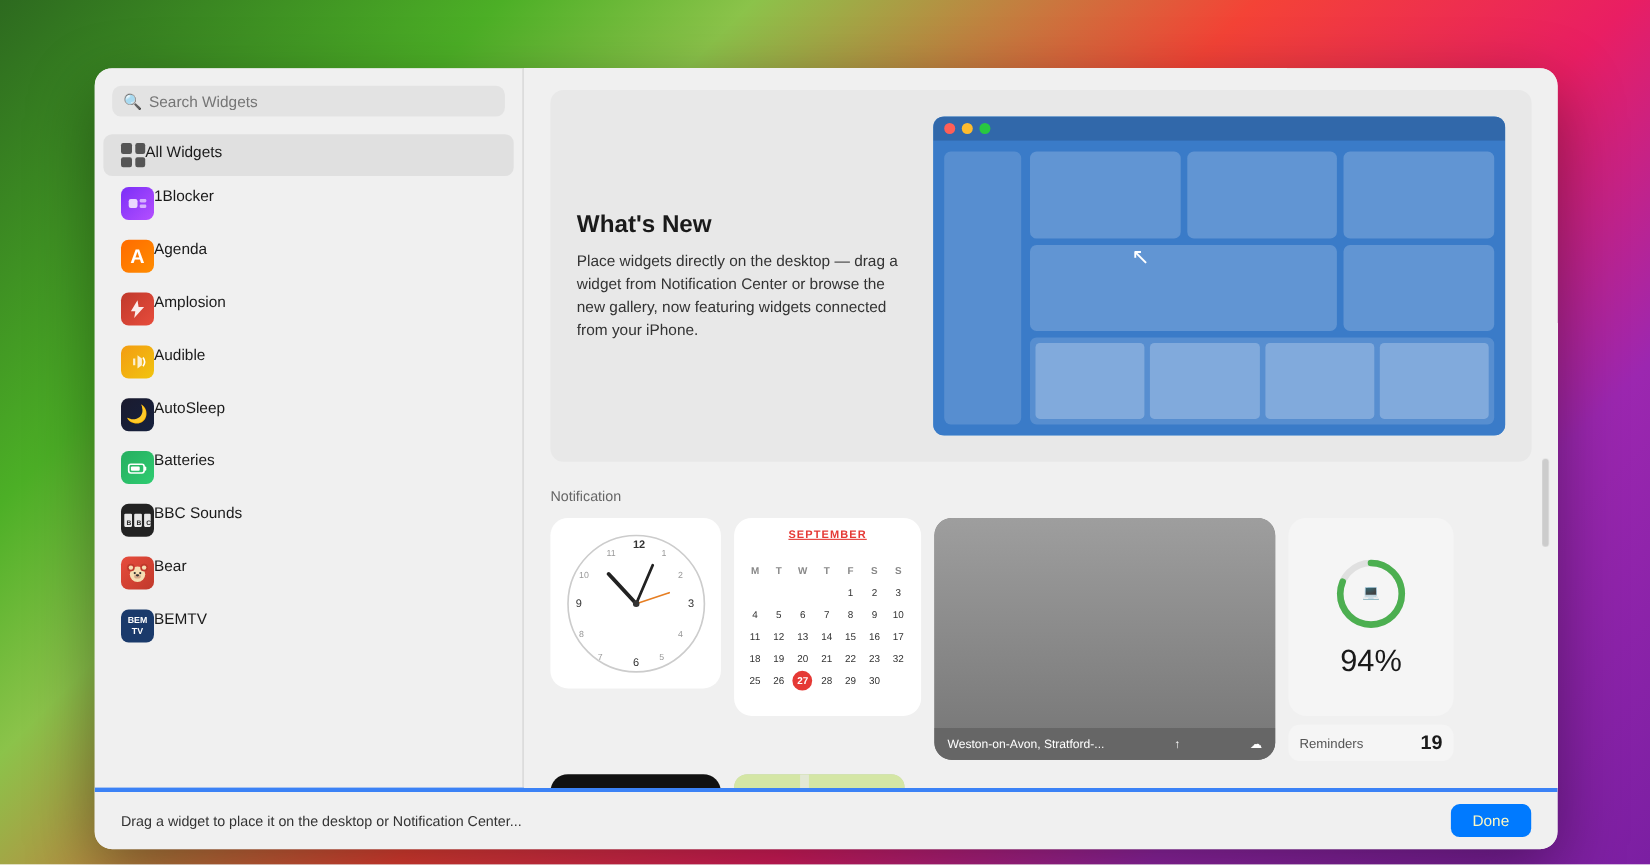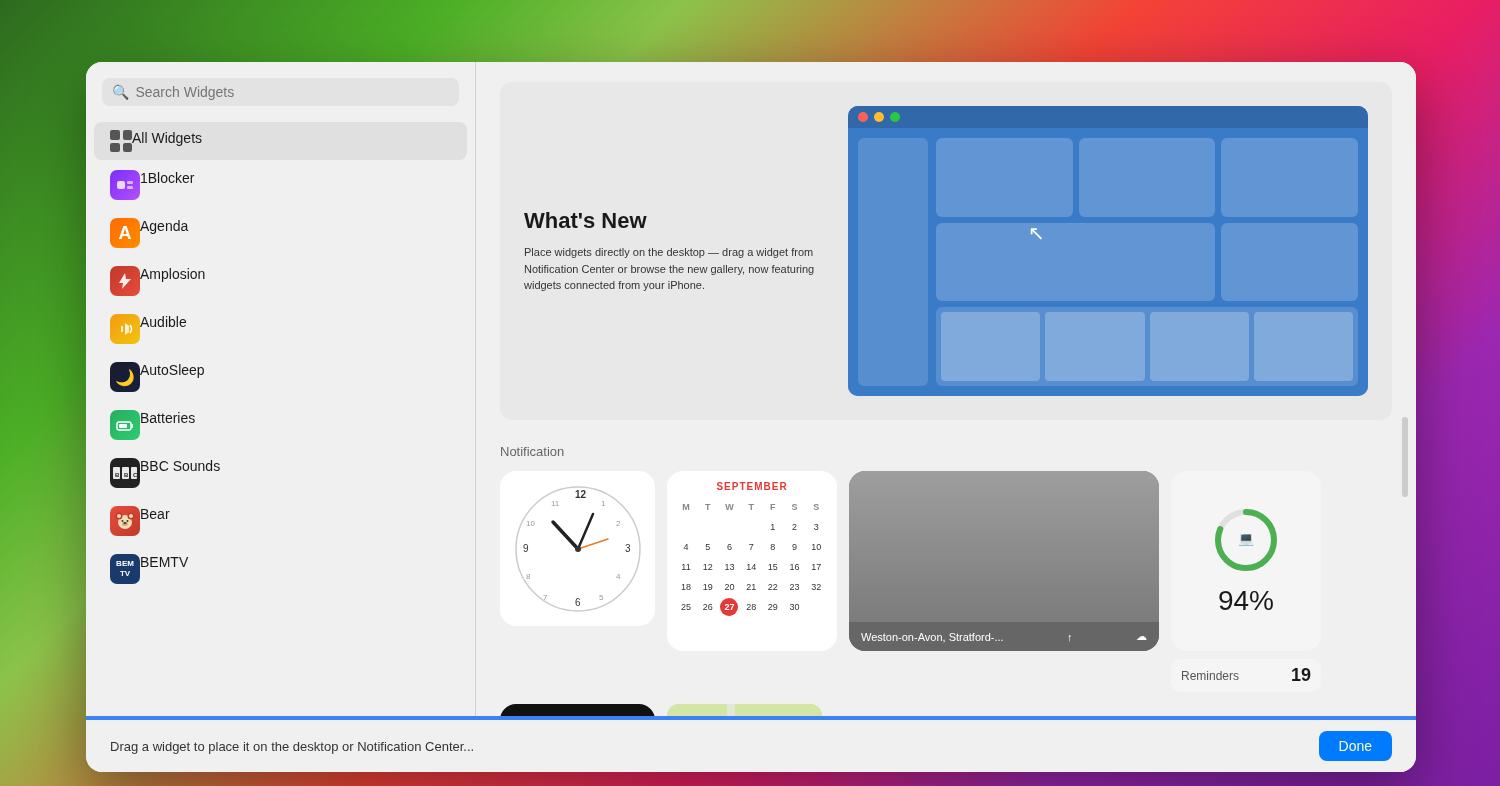"Place widgets directly on the" .whats-new-desc { font-size: 11px -> 14px }
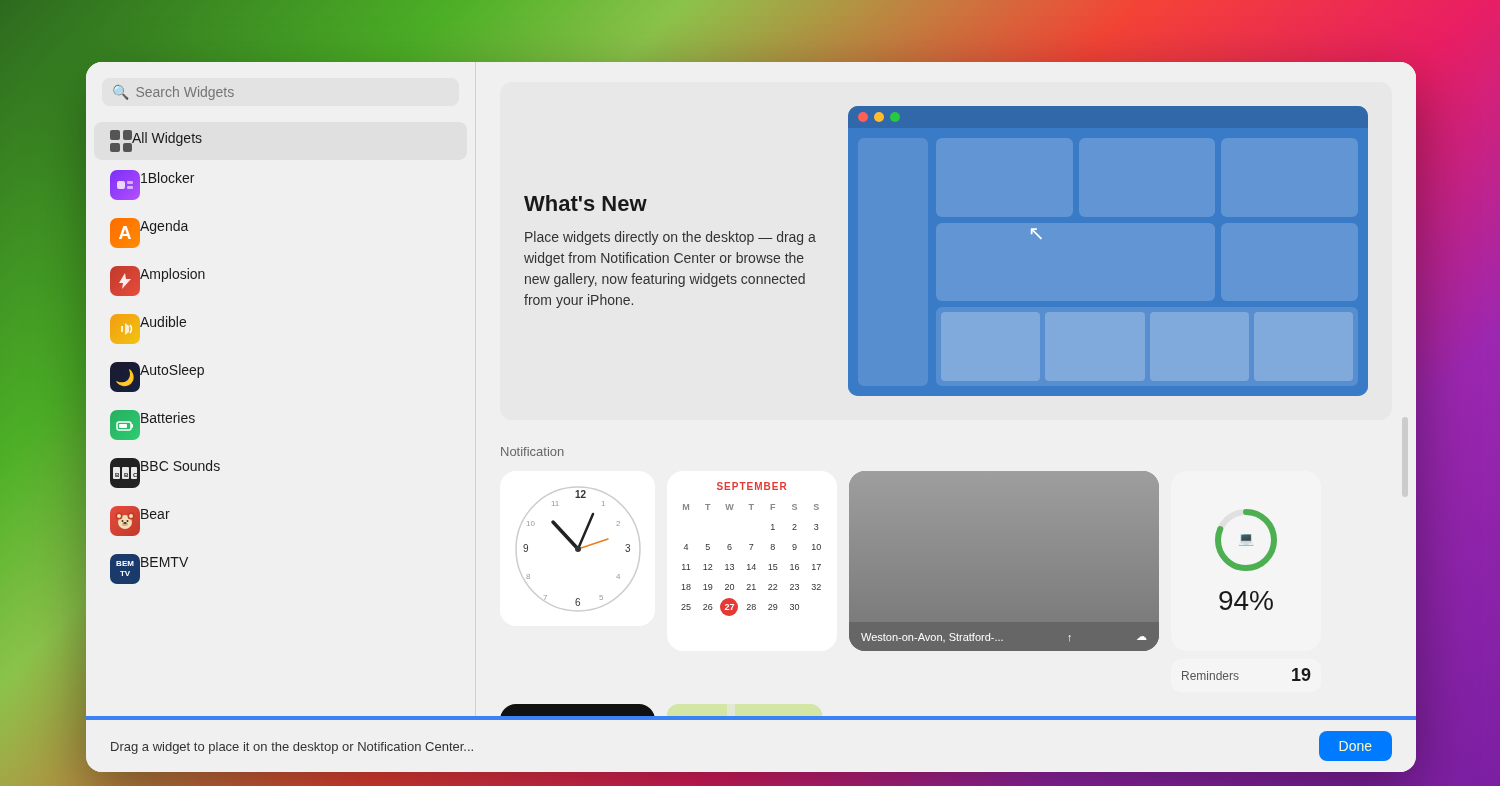"SEPTEMBER" .cal-month { margin-bottom: 6px -> 18px; text-decoration: none -> underline }
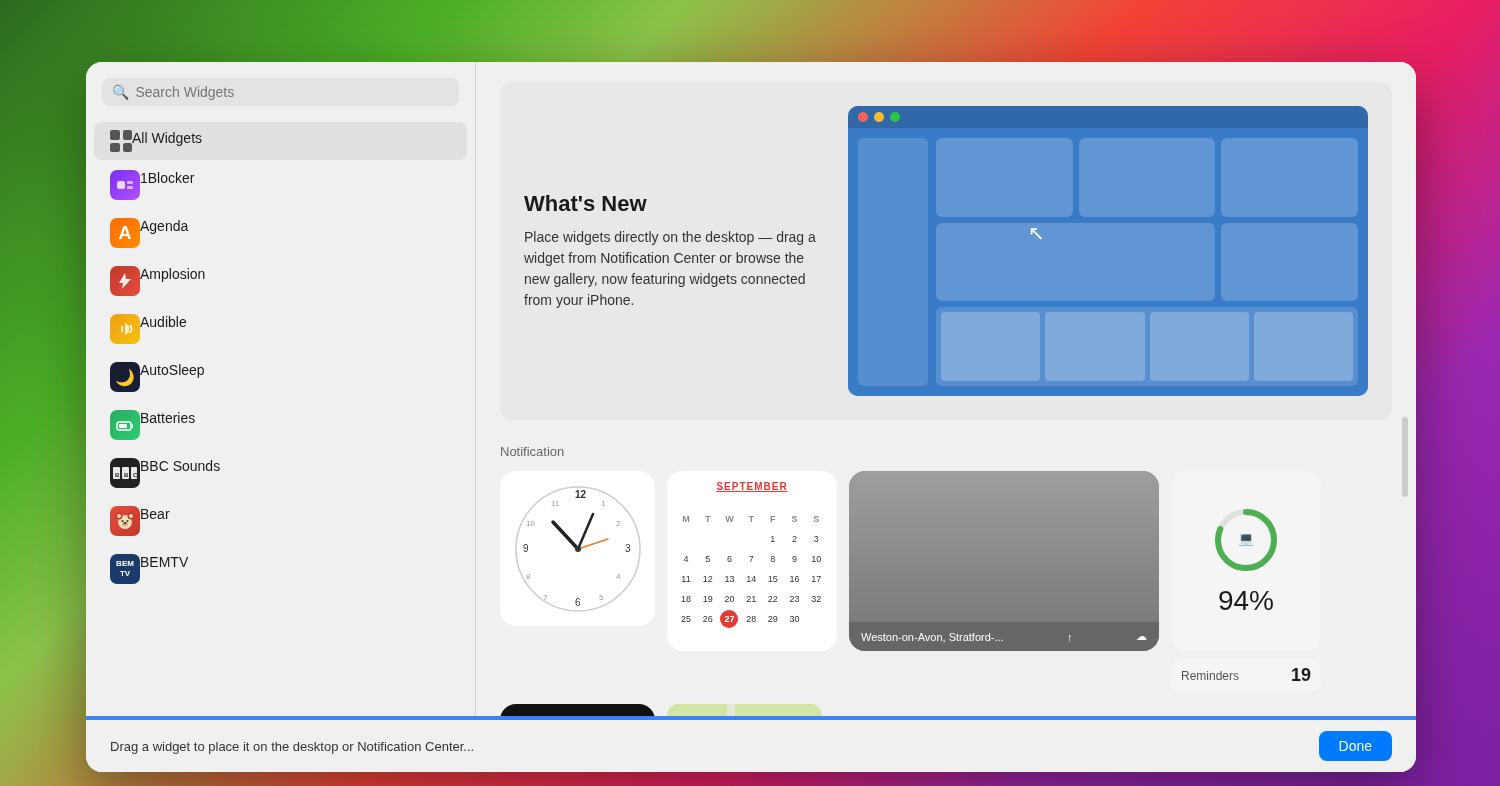"Weston-on-Avon, Stratford-..." .weather-widget { height: 180px -> 220px }
